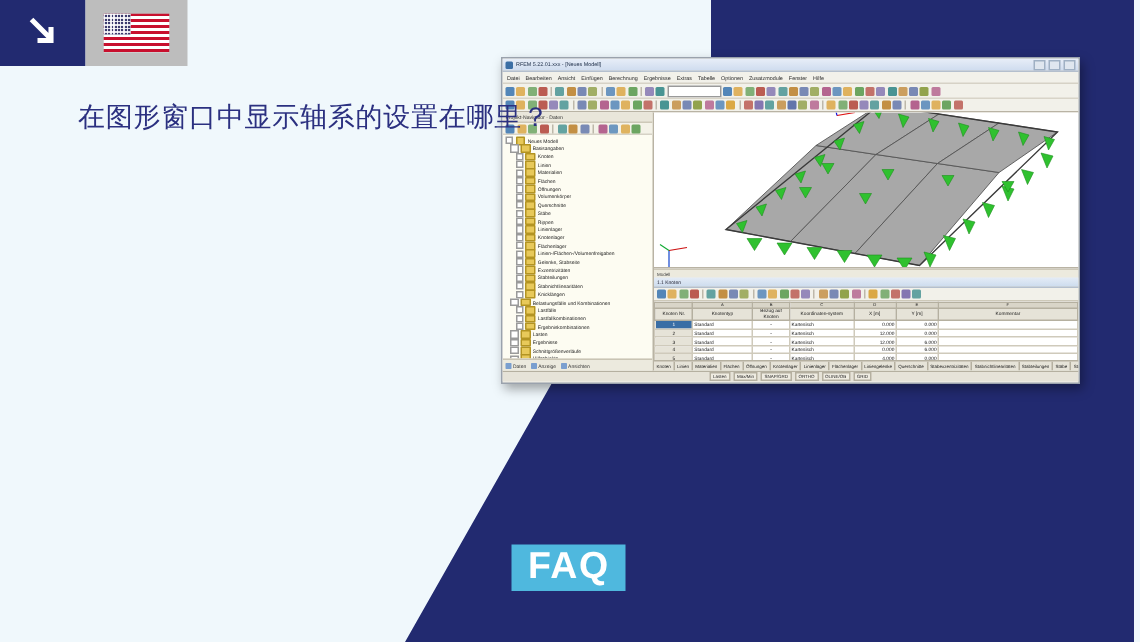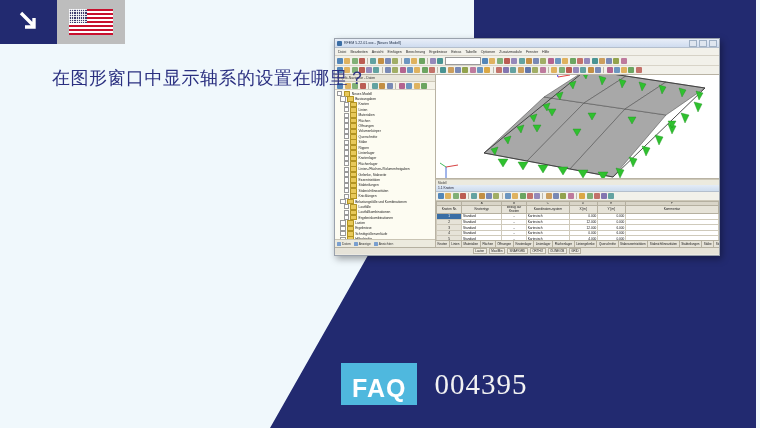"FAQ" .faq-chip { padding: 13px 11px 4px 11px -> 2px 11px 4px 11px }
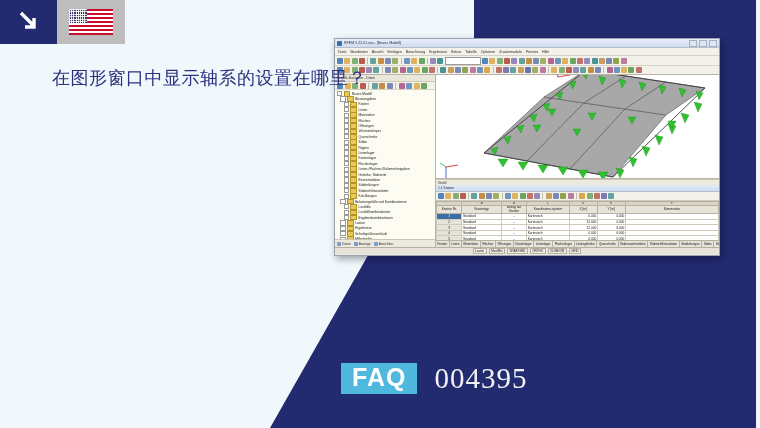"004395" div.faq-num { html: <div>004395</div> -> none }
